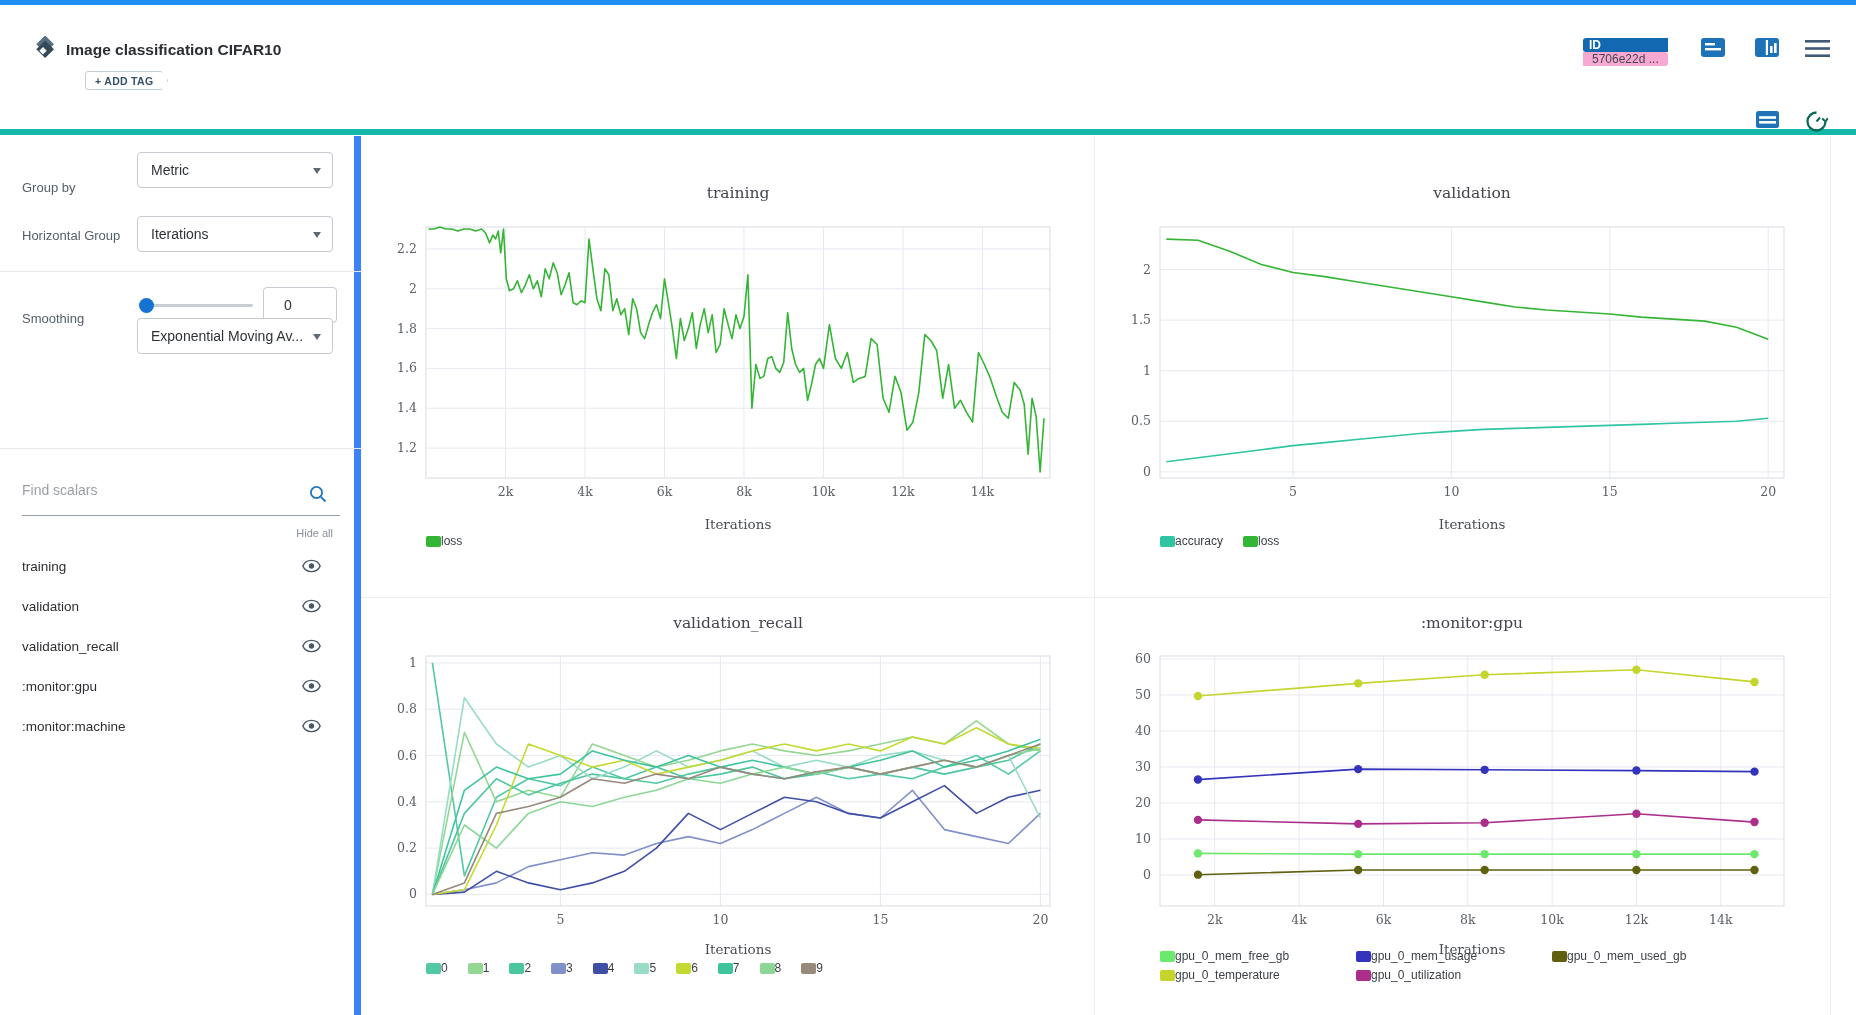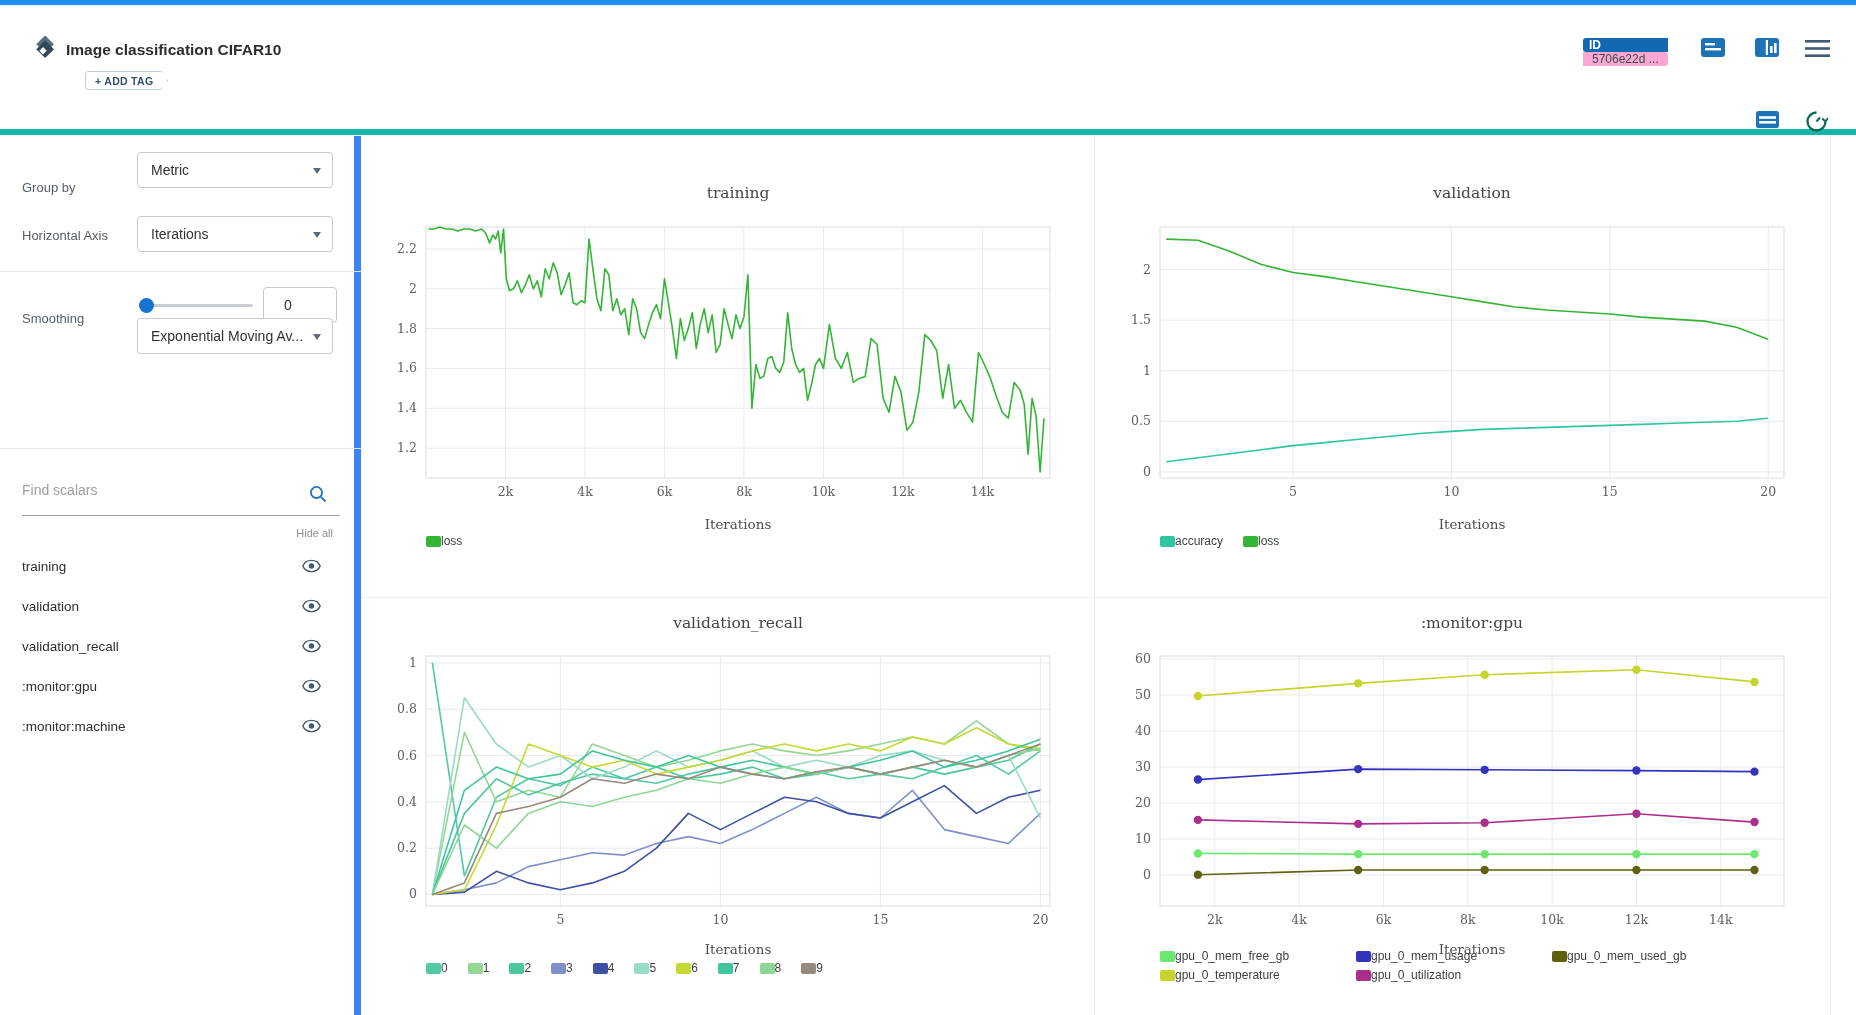"Horizontal Axis" span.side-label { text: Axis -> Group }
